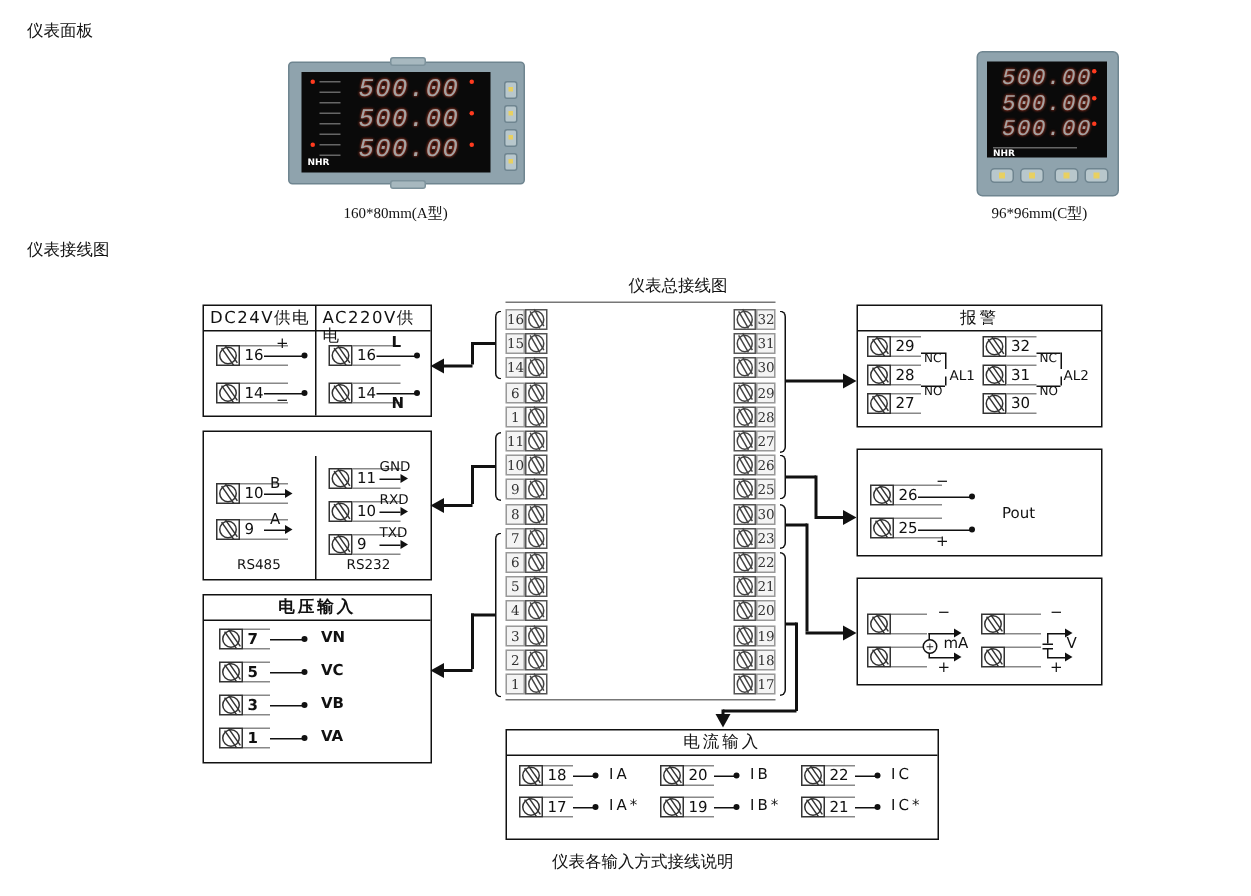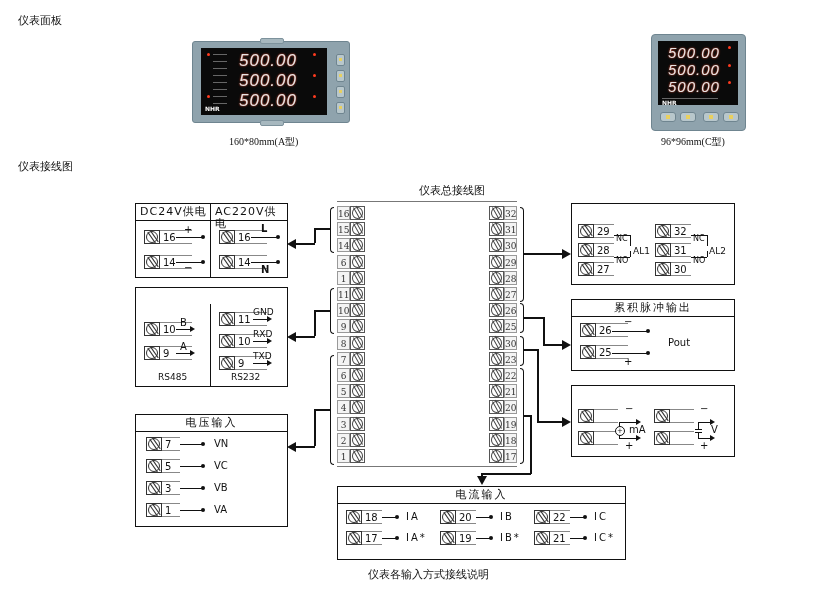"500.00" .seg { color: #e5e5e5 -> #a3a3a3; font-family: Liberation Sans, sans-serif -> Liberation Mono, monospace }
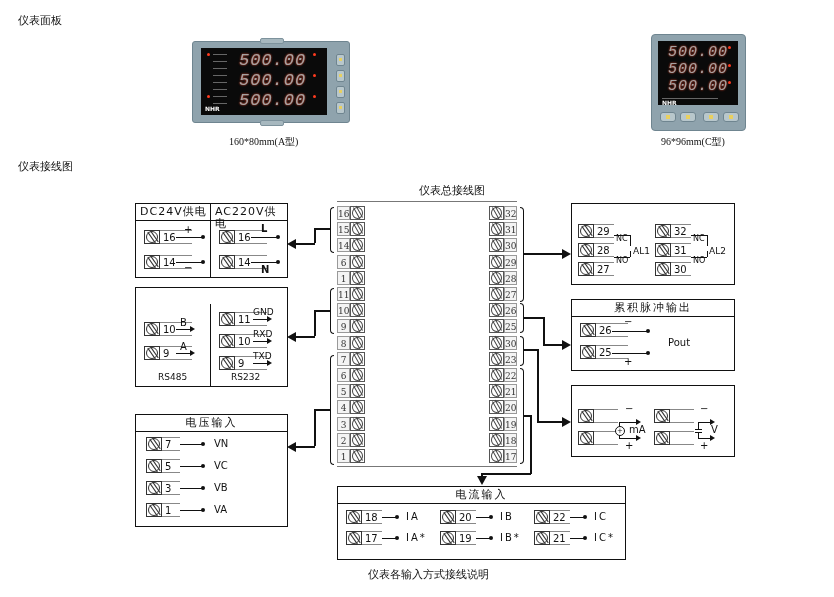"报警" div.title { html: none -> <div>报警</div> }
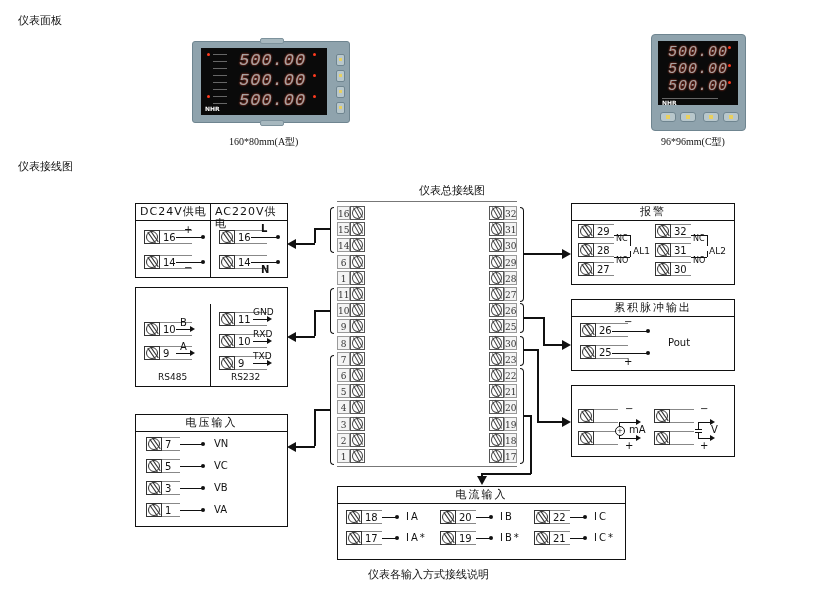"累积脉冲输出" div.title { html: <div>累积脉冲输出</div> -> none }
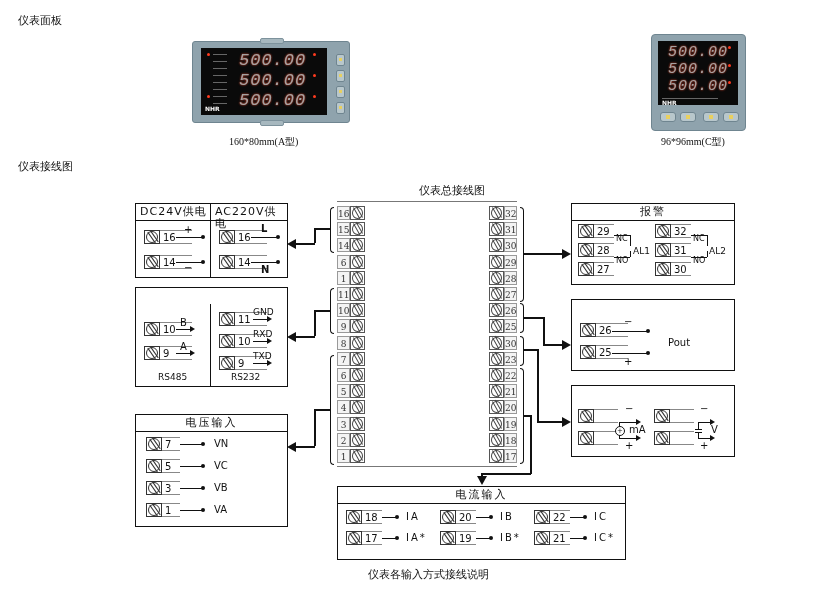"电压输入" div.box { font-weight: none -> bold; top: 414px -> 396px }
